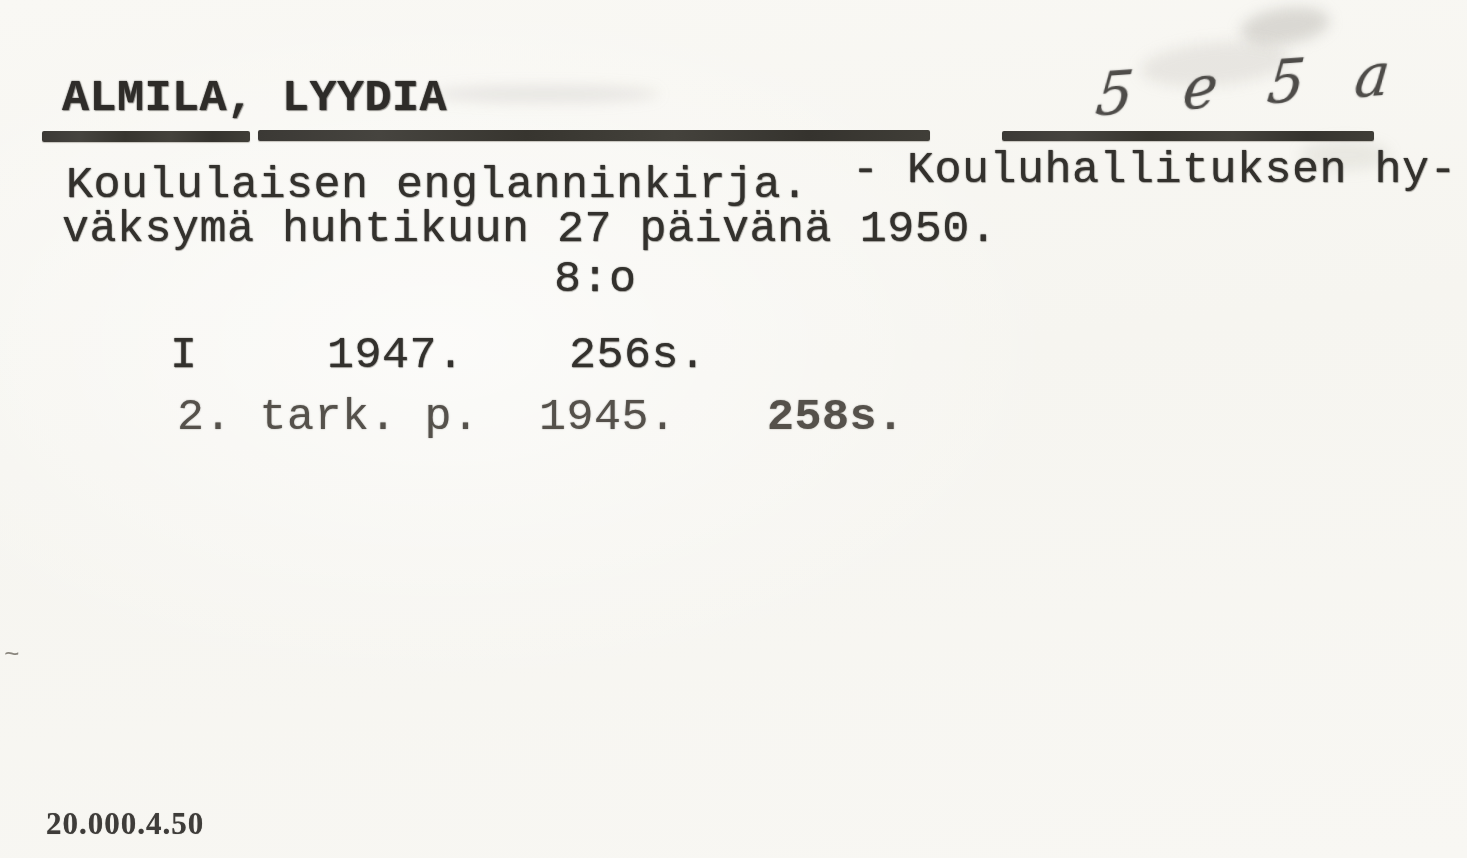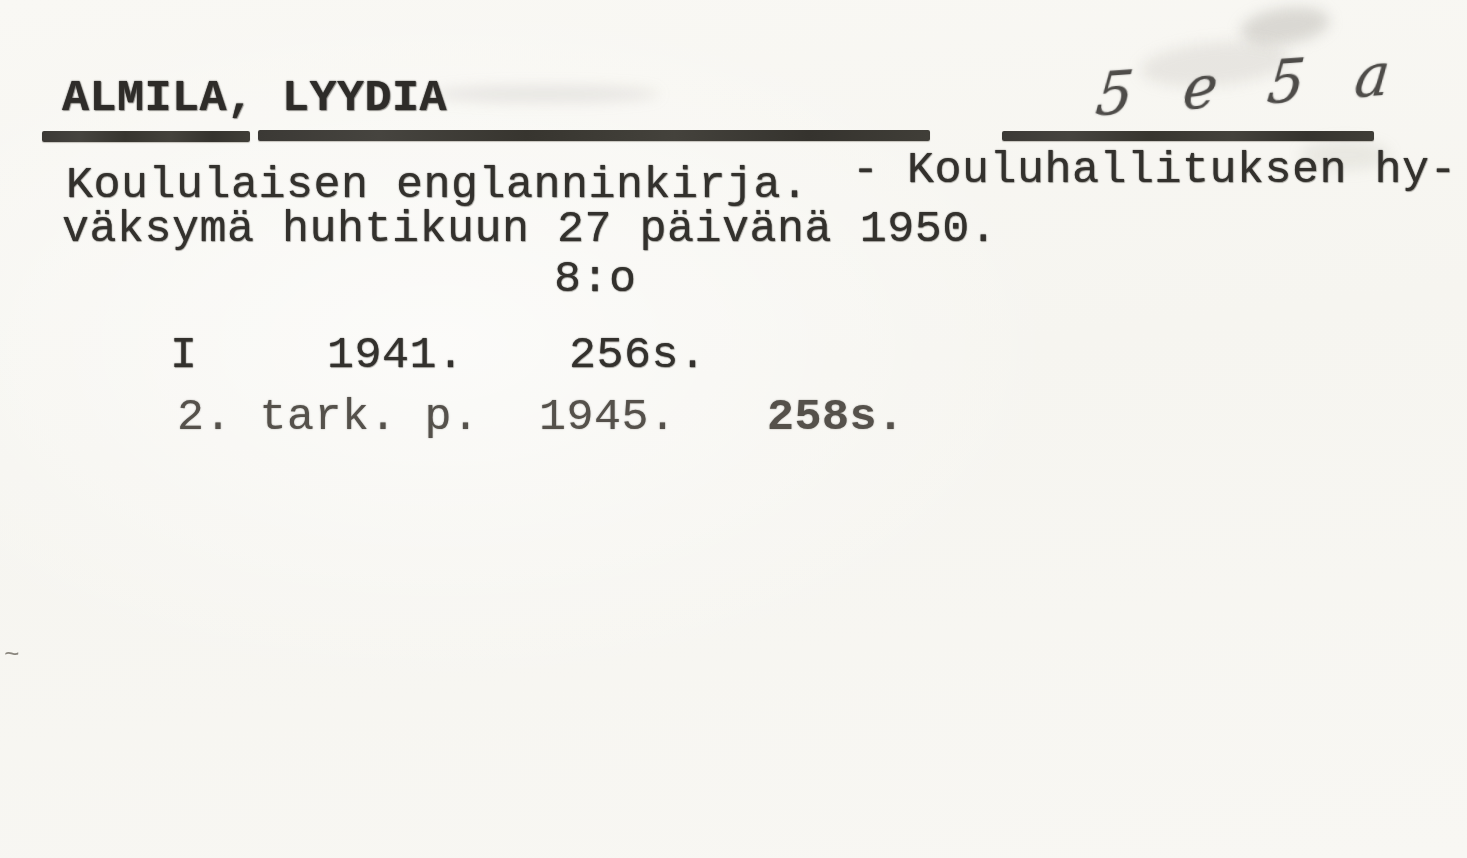"1941." span.chunk { text: 1941 -> 1947 }
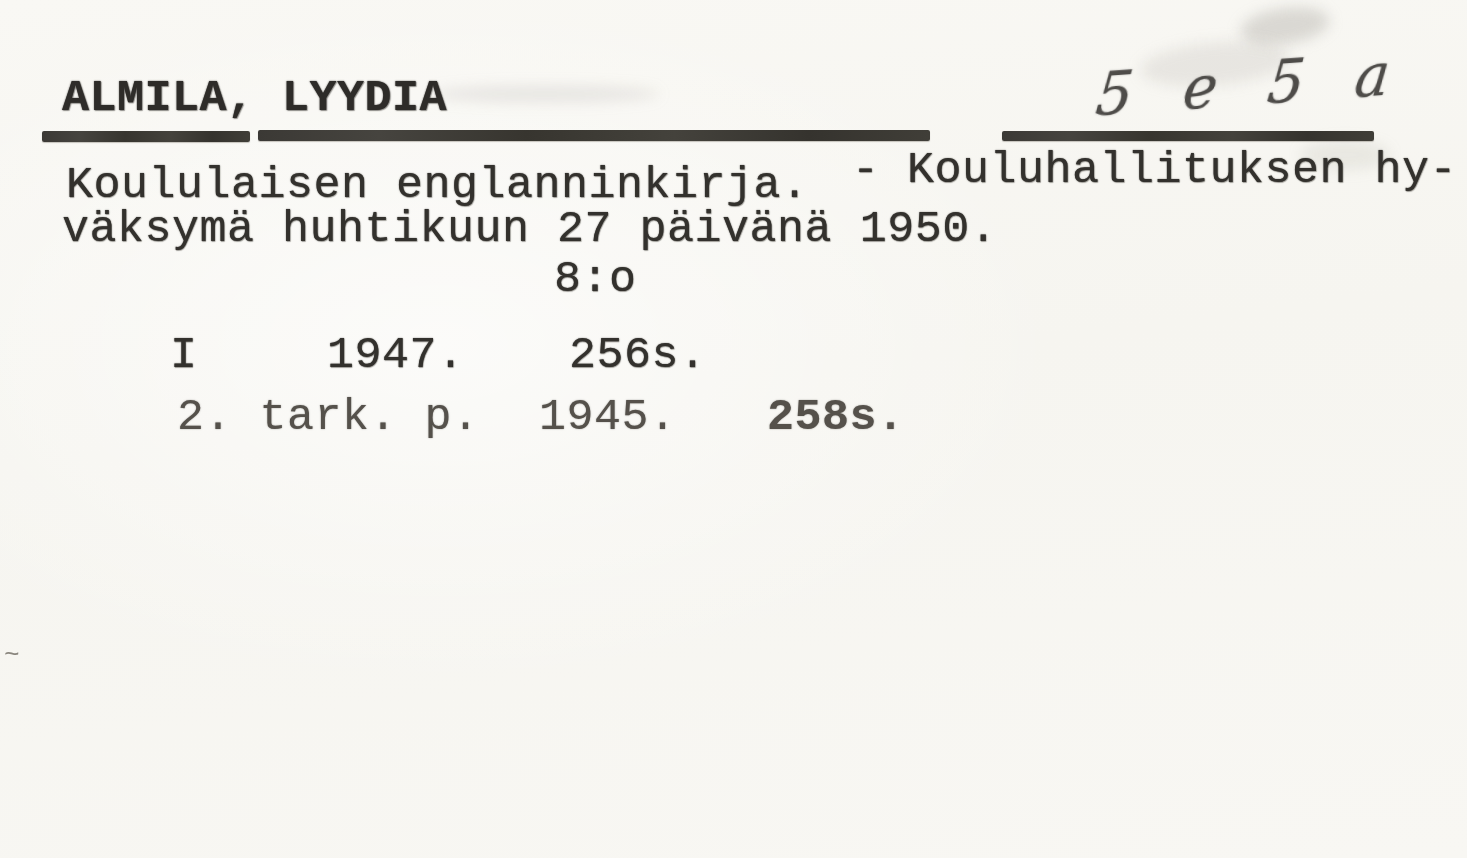"20.000.4.50" div.print-code { html: none -> <div>20.000.4.50</div> }
